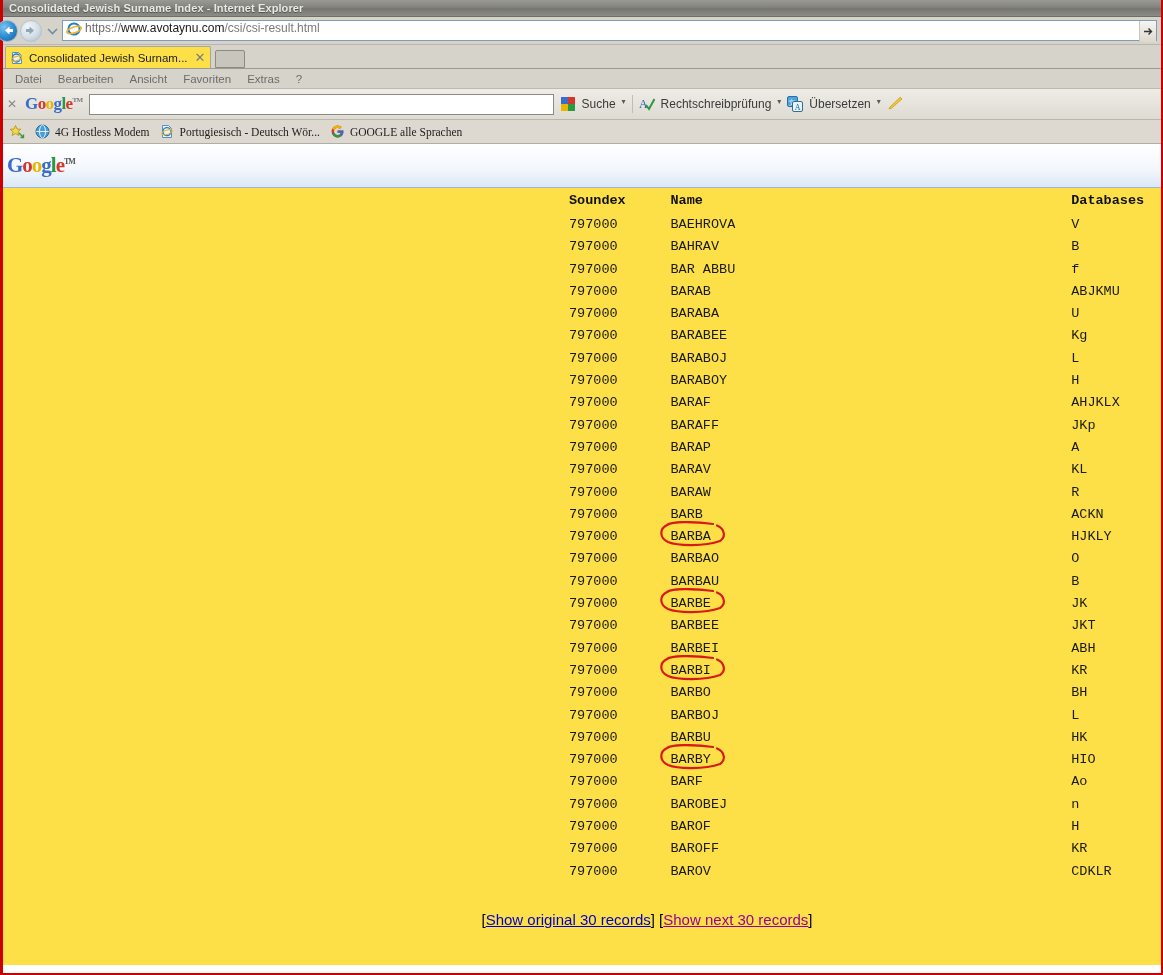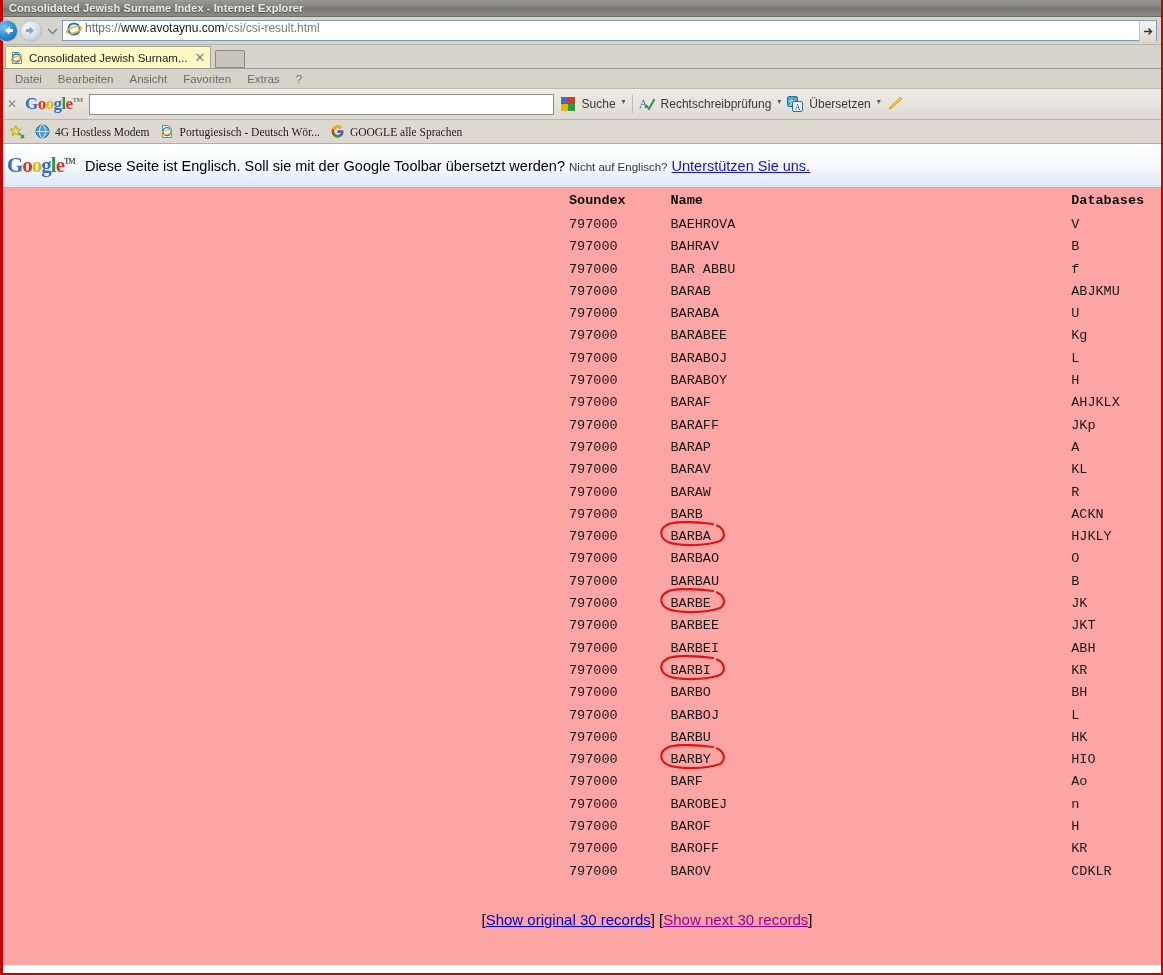"Consolidated Jewish Surnam..." .tab { background: #fef9c3 -> #fde047 }
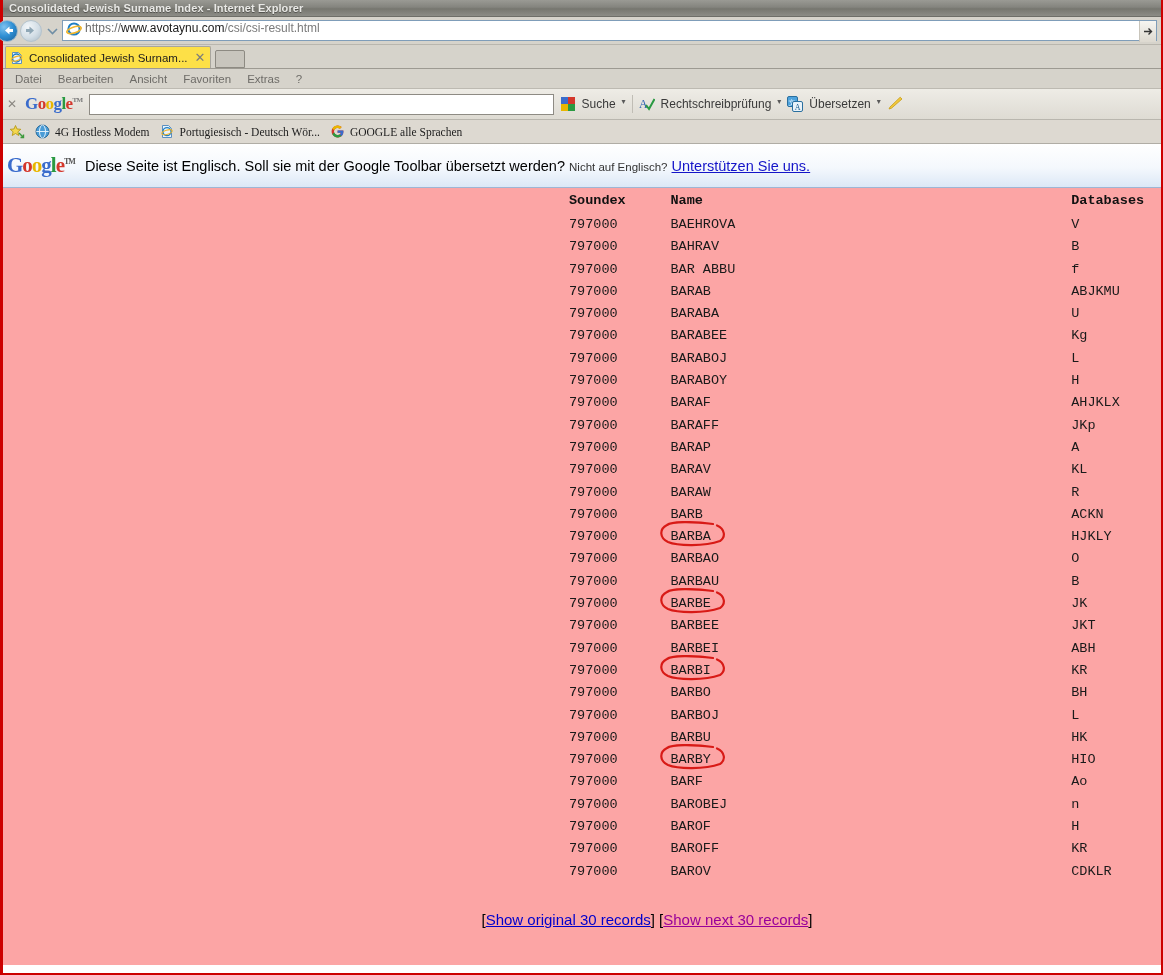"Diese Seite ist Englisch. Soll" div.notif-l1 { html: <div> <span>Diese Seite ist Englisch. Soll sie mit der Google Toolbar übersetzt werden?</span> <span>Nicht auf Englisch?</span> <a>Unterstützen Sie uns.</a> </div> -> none }
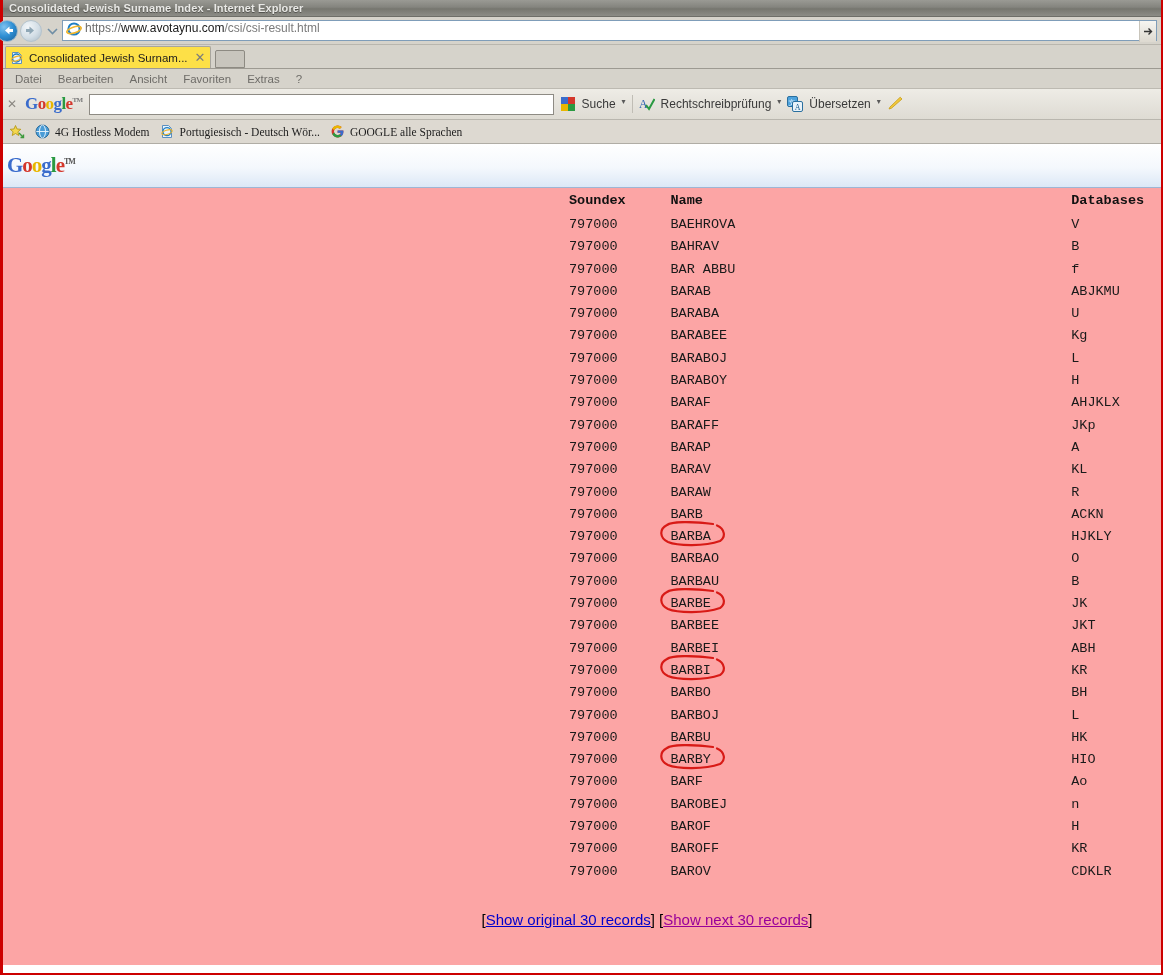"Soundex" .page { background: #fca5a5 -> #fde047 }
